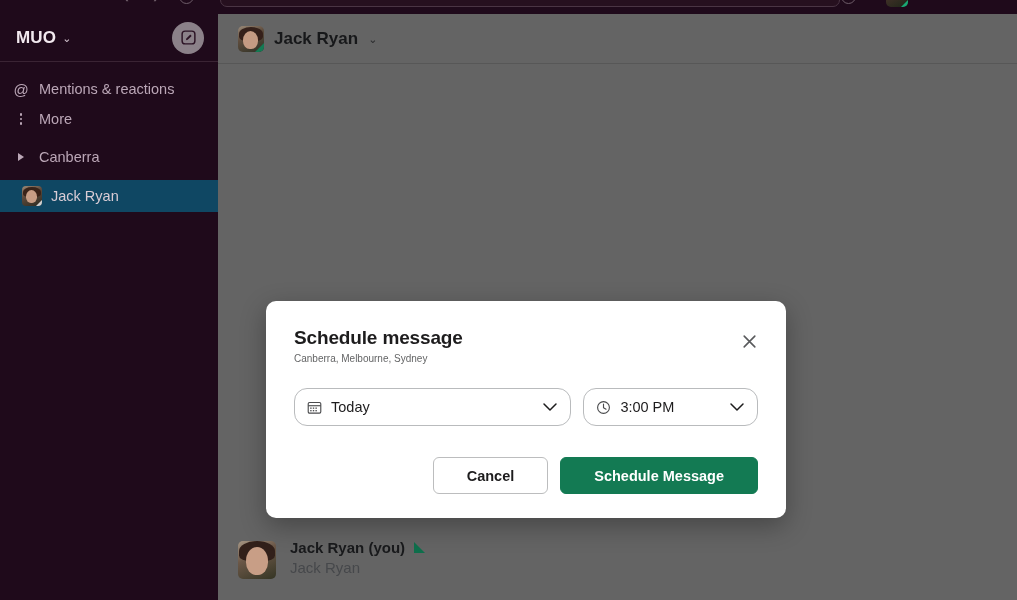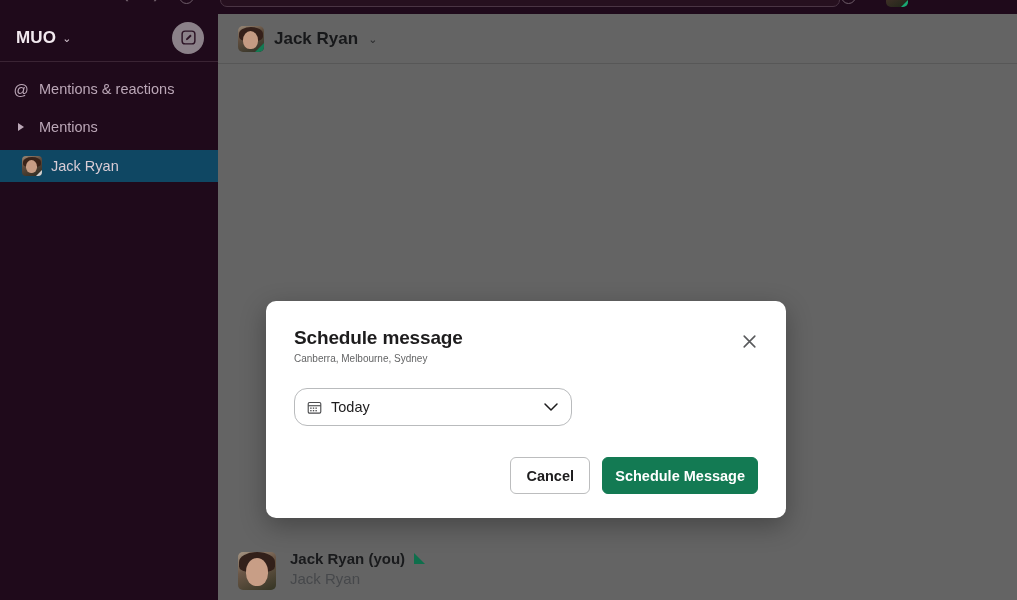"More" div.nav-item { html: none -> <div> <span> <span> <i></i> <i></i> <i></i> </span> </span> <span>More</span> </div> }
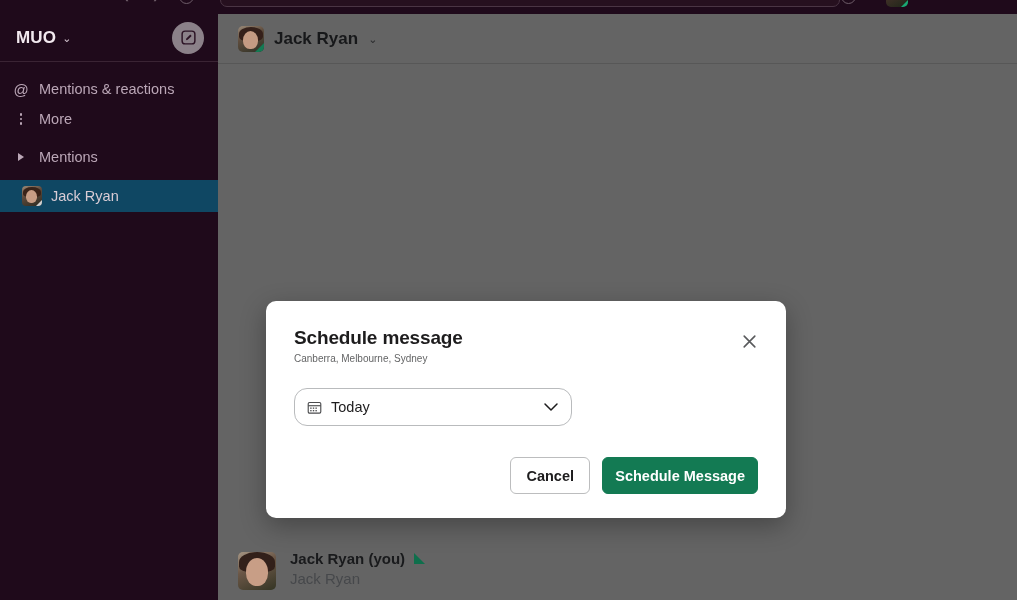"Mentions" span { text: Mentions -> Canberra }
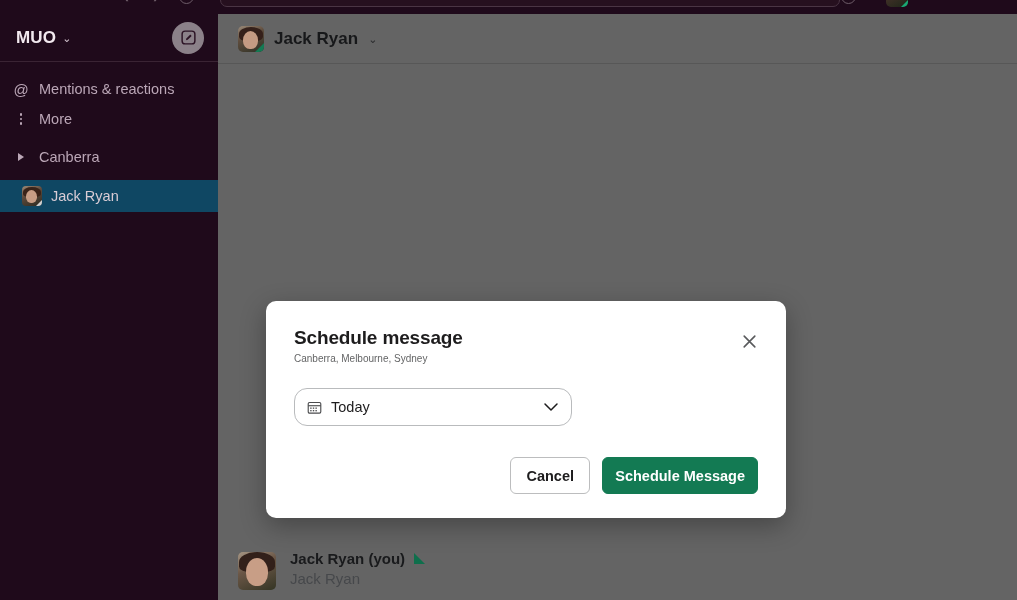"3:00 PM" div.sel { html: none -> <div> <svg> <circle></circle> <path></path> </svg> <span>3:00 PM</span> <span> <svg> <path></path> </svg> </span> </div> }
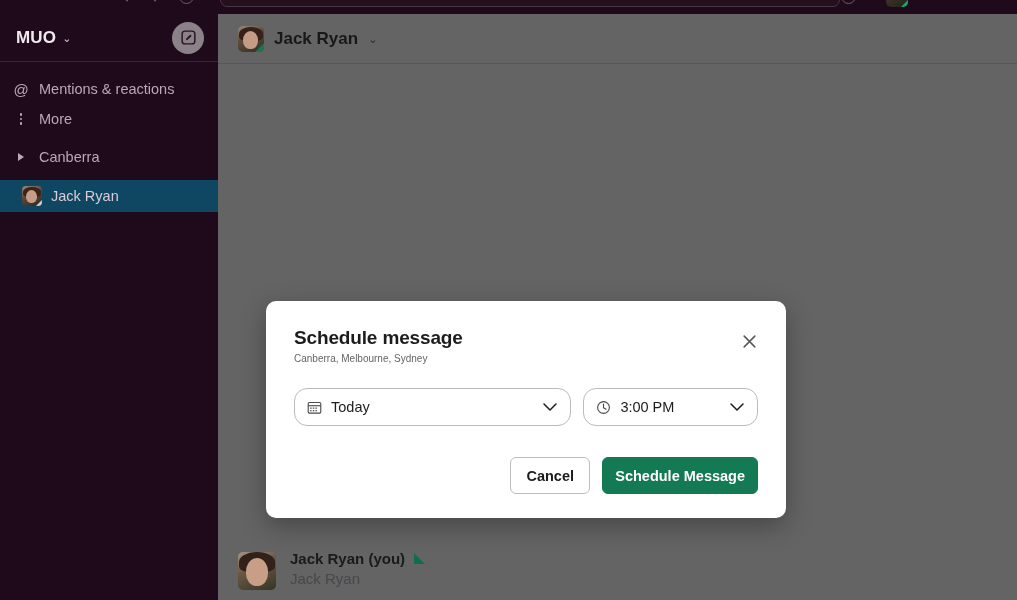"Cancel" .btn { padding: 0 12px -> 0 33px }
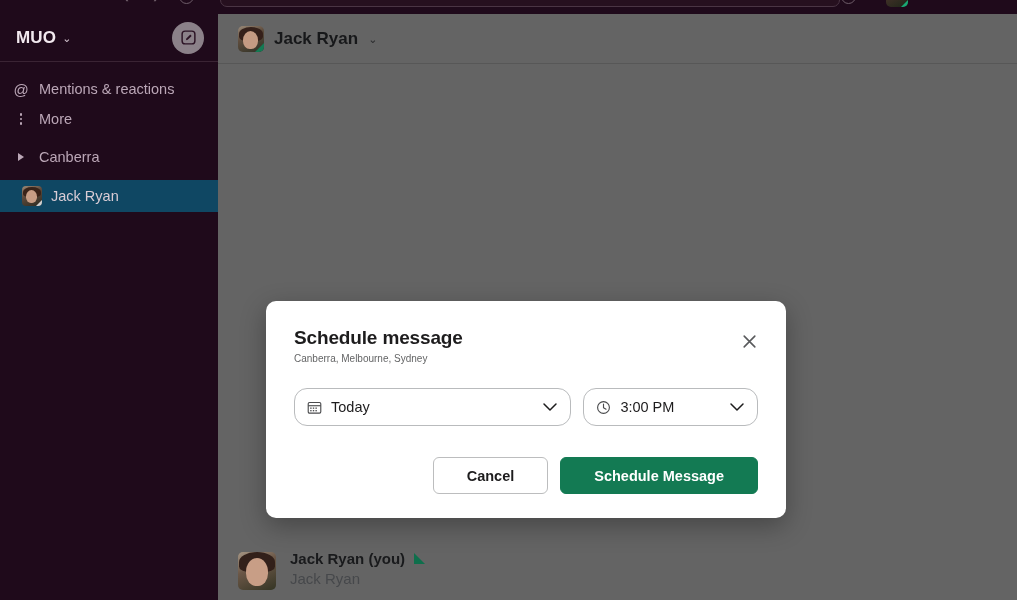"Jack Ryan (you)" .msg-area { bottom: 4px -> 15px }
